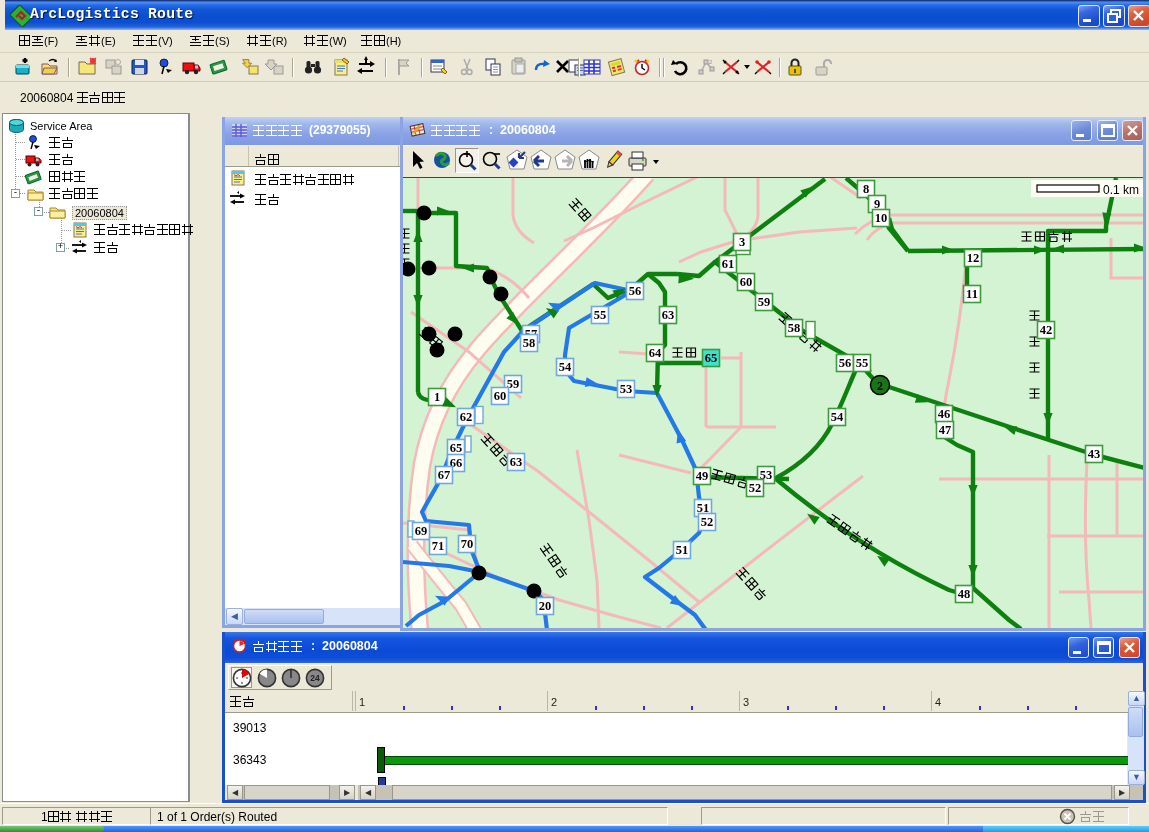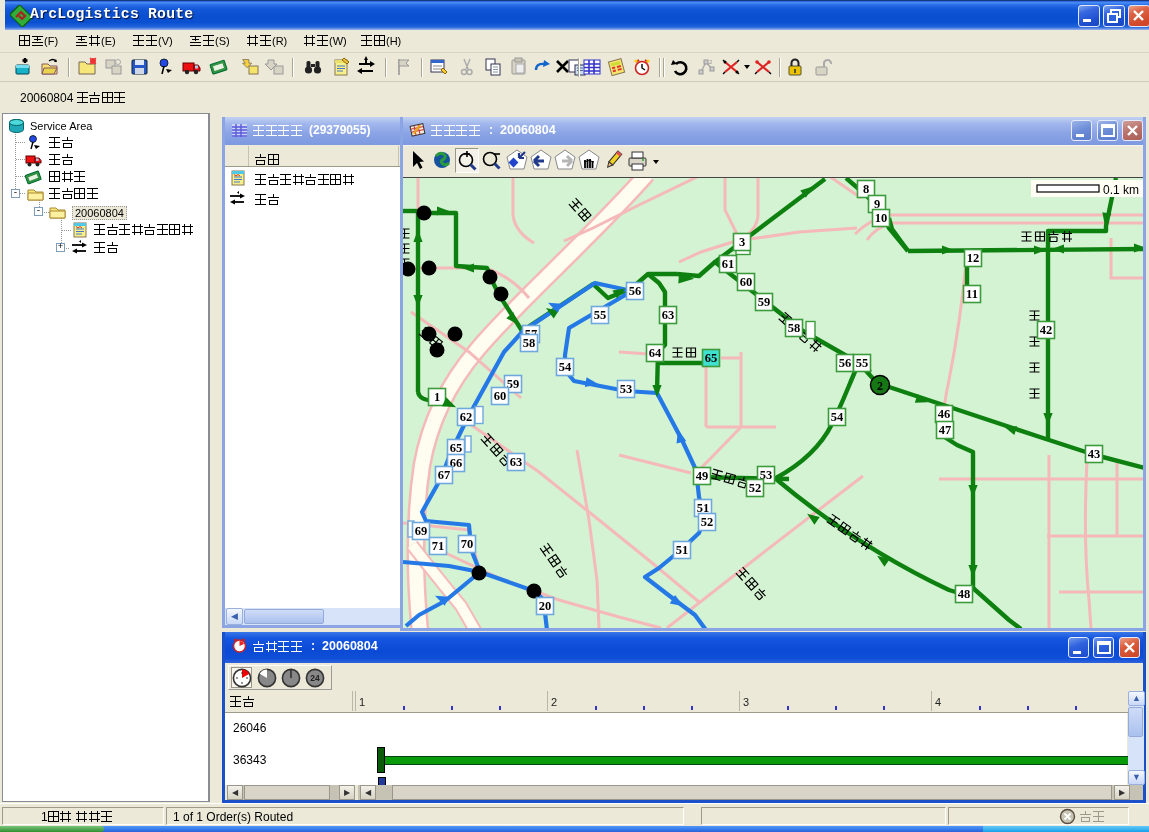"Service Area" #treepanel { width: 208px -> 188px }
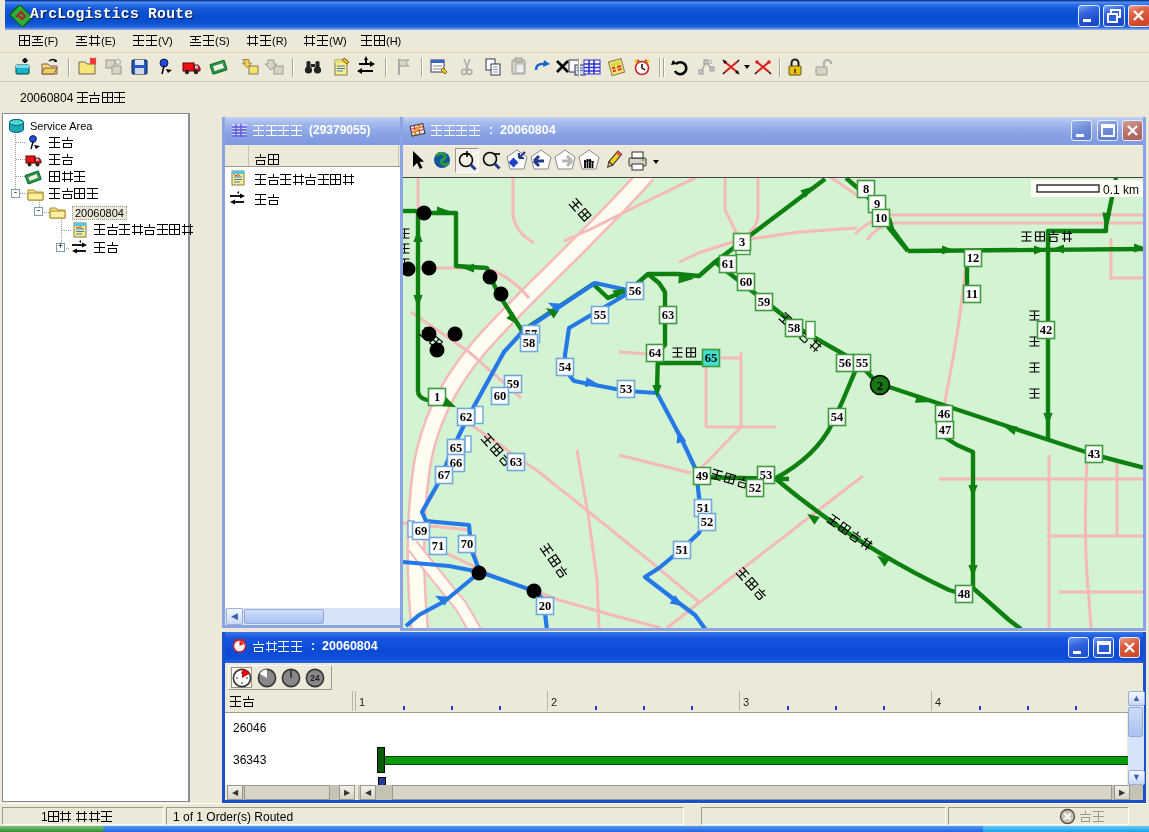"26046" span.abs { text: 26046 -> 39013 }
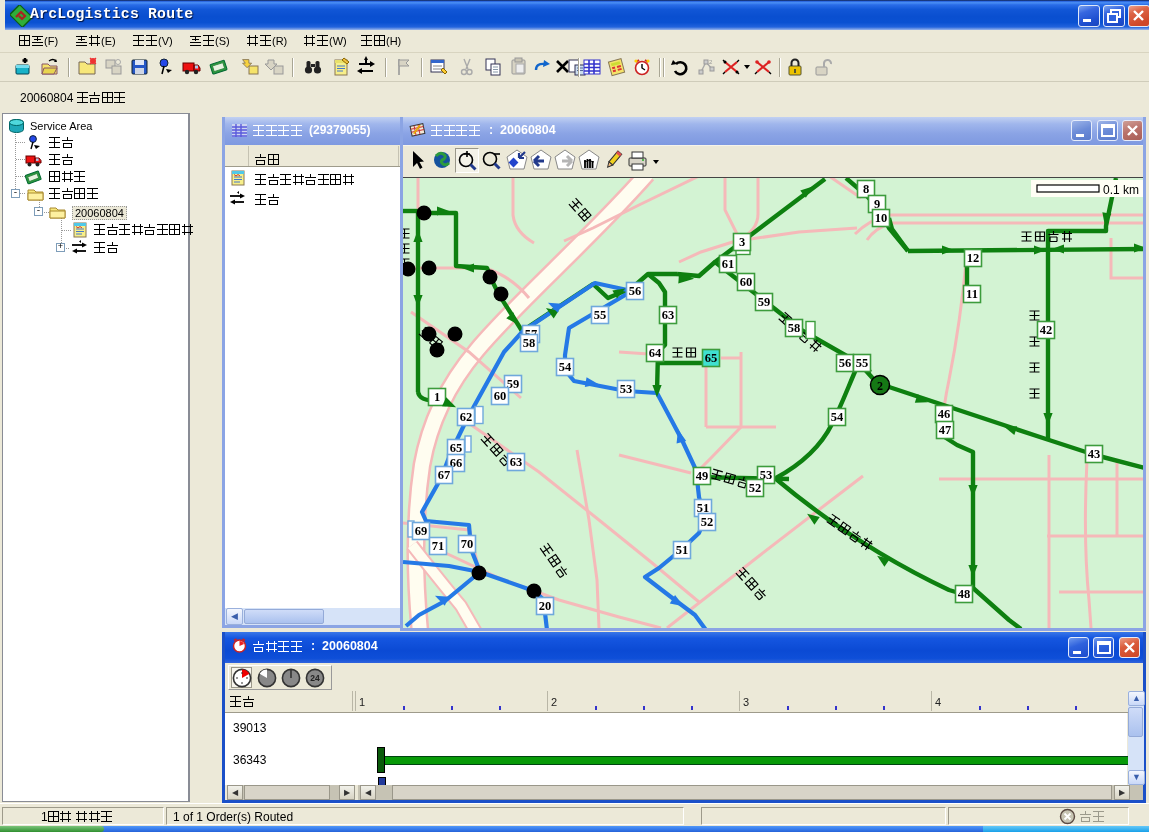"1 of 1 Order(s) Routed" div.sseg { left: 166px -> 150px }
